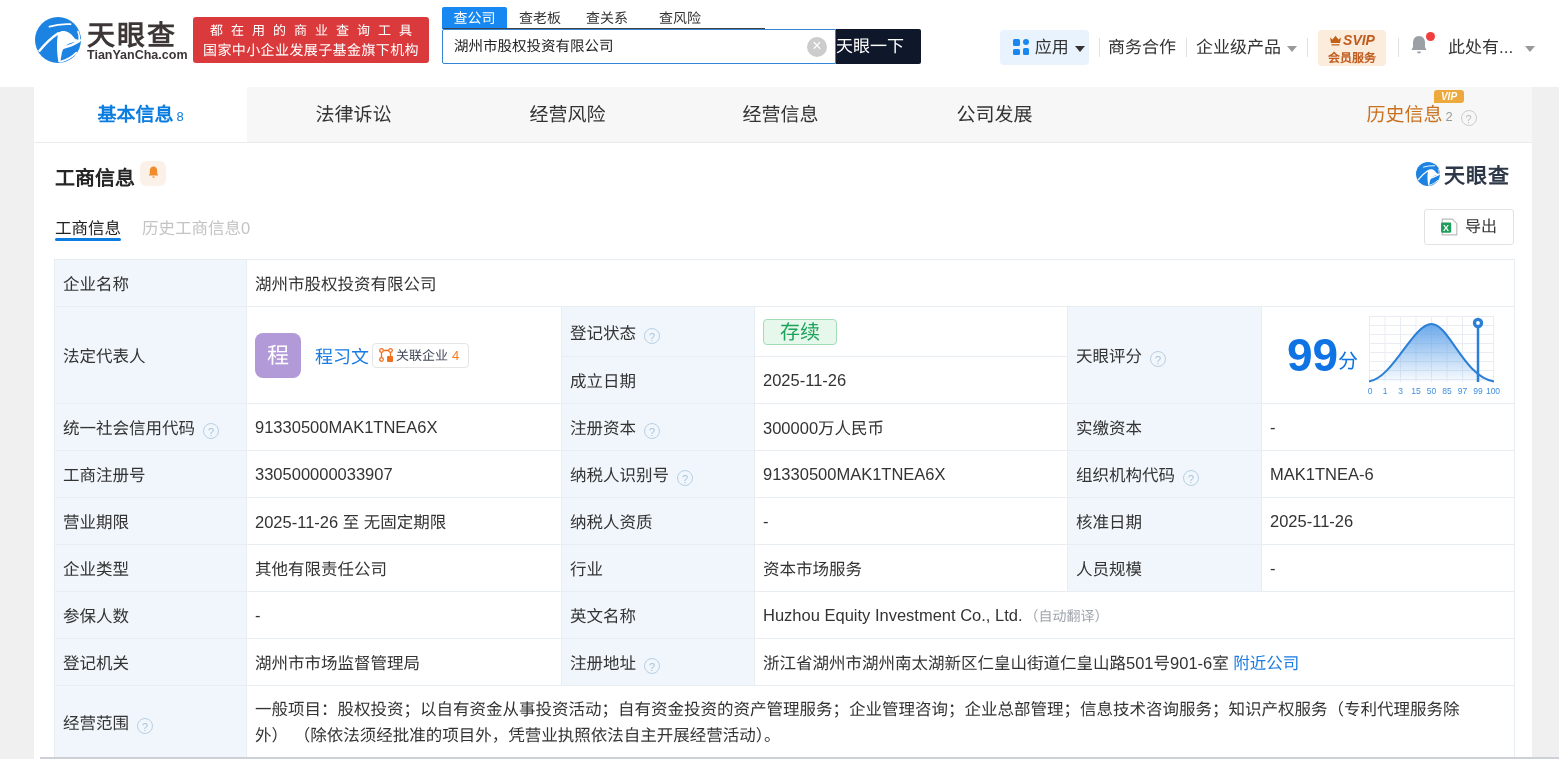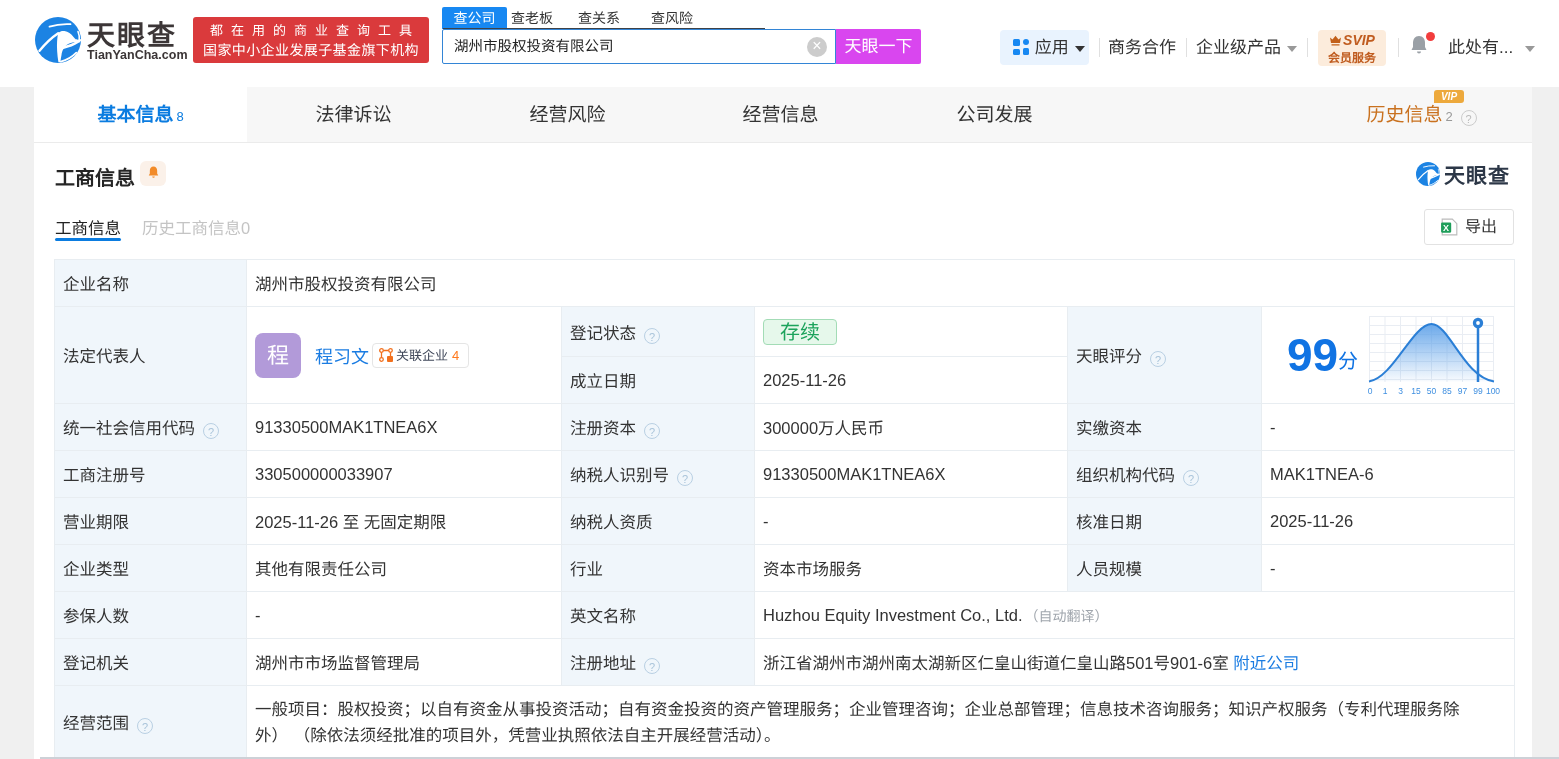"查老板" span.stab { margin-left: 4px -> 12px }
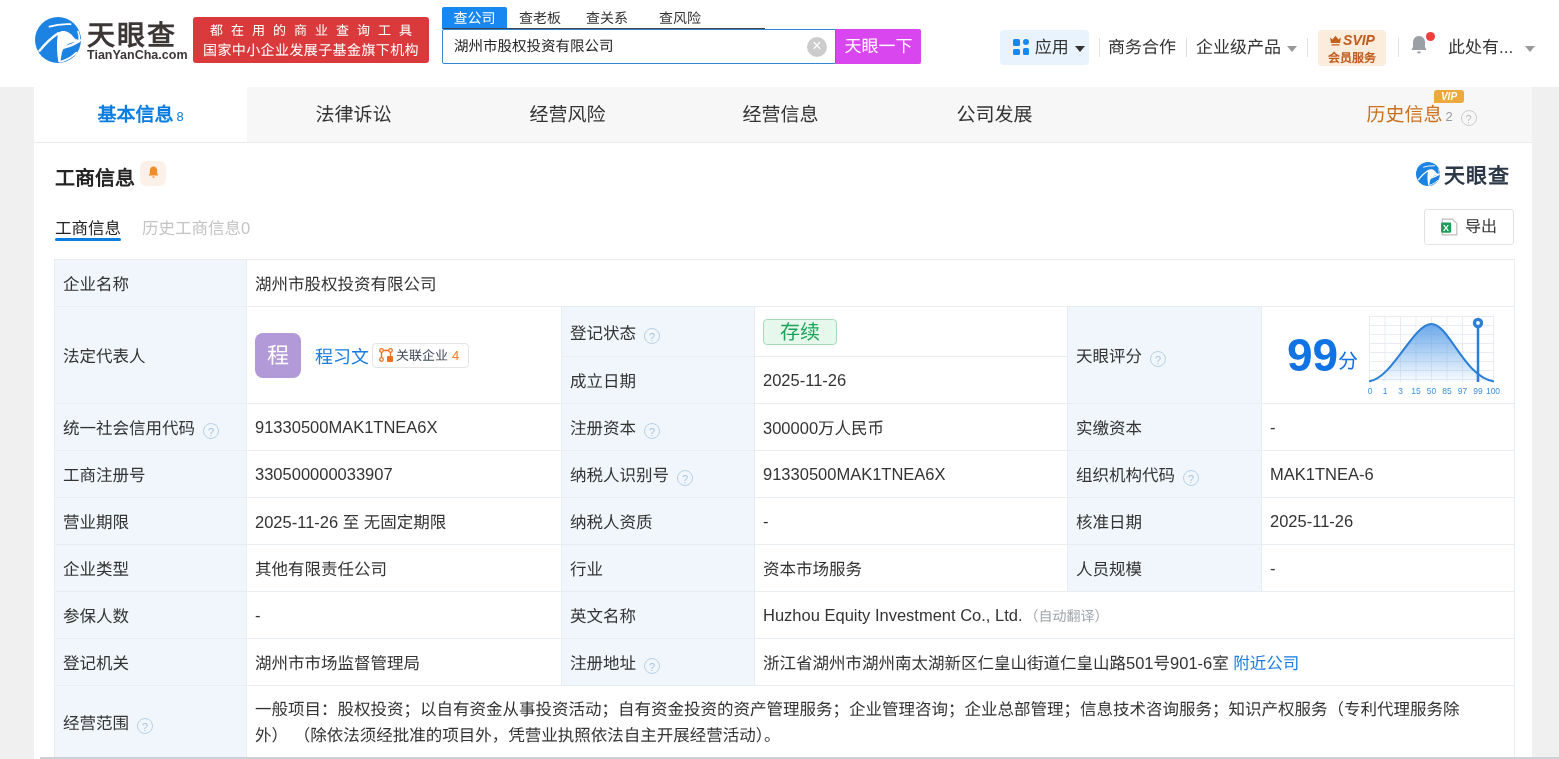"天眼一下" .sbtn { background: #d946ef -> #0f172a; text-align: center -> left }
